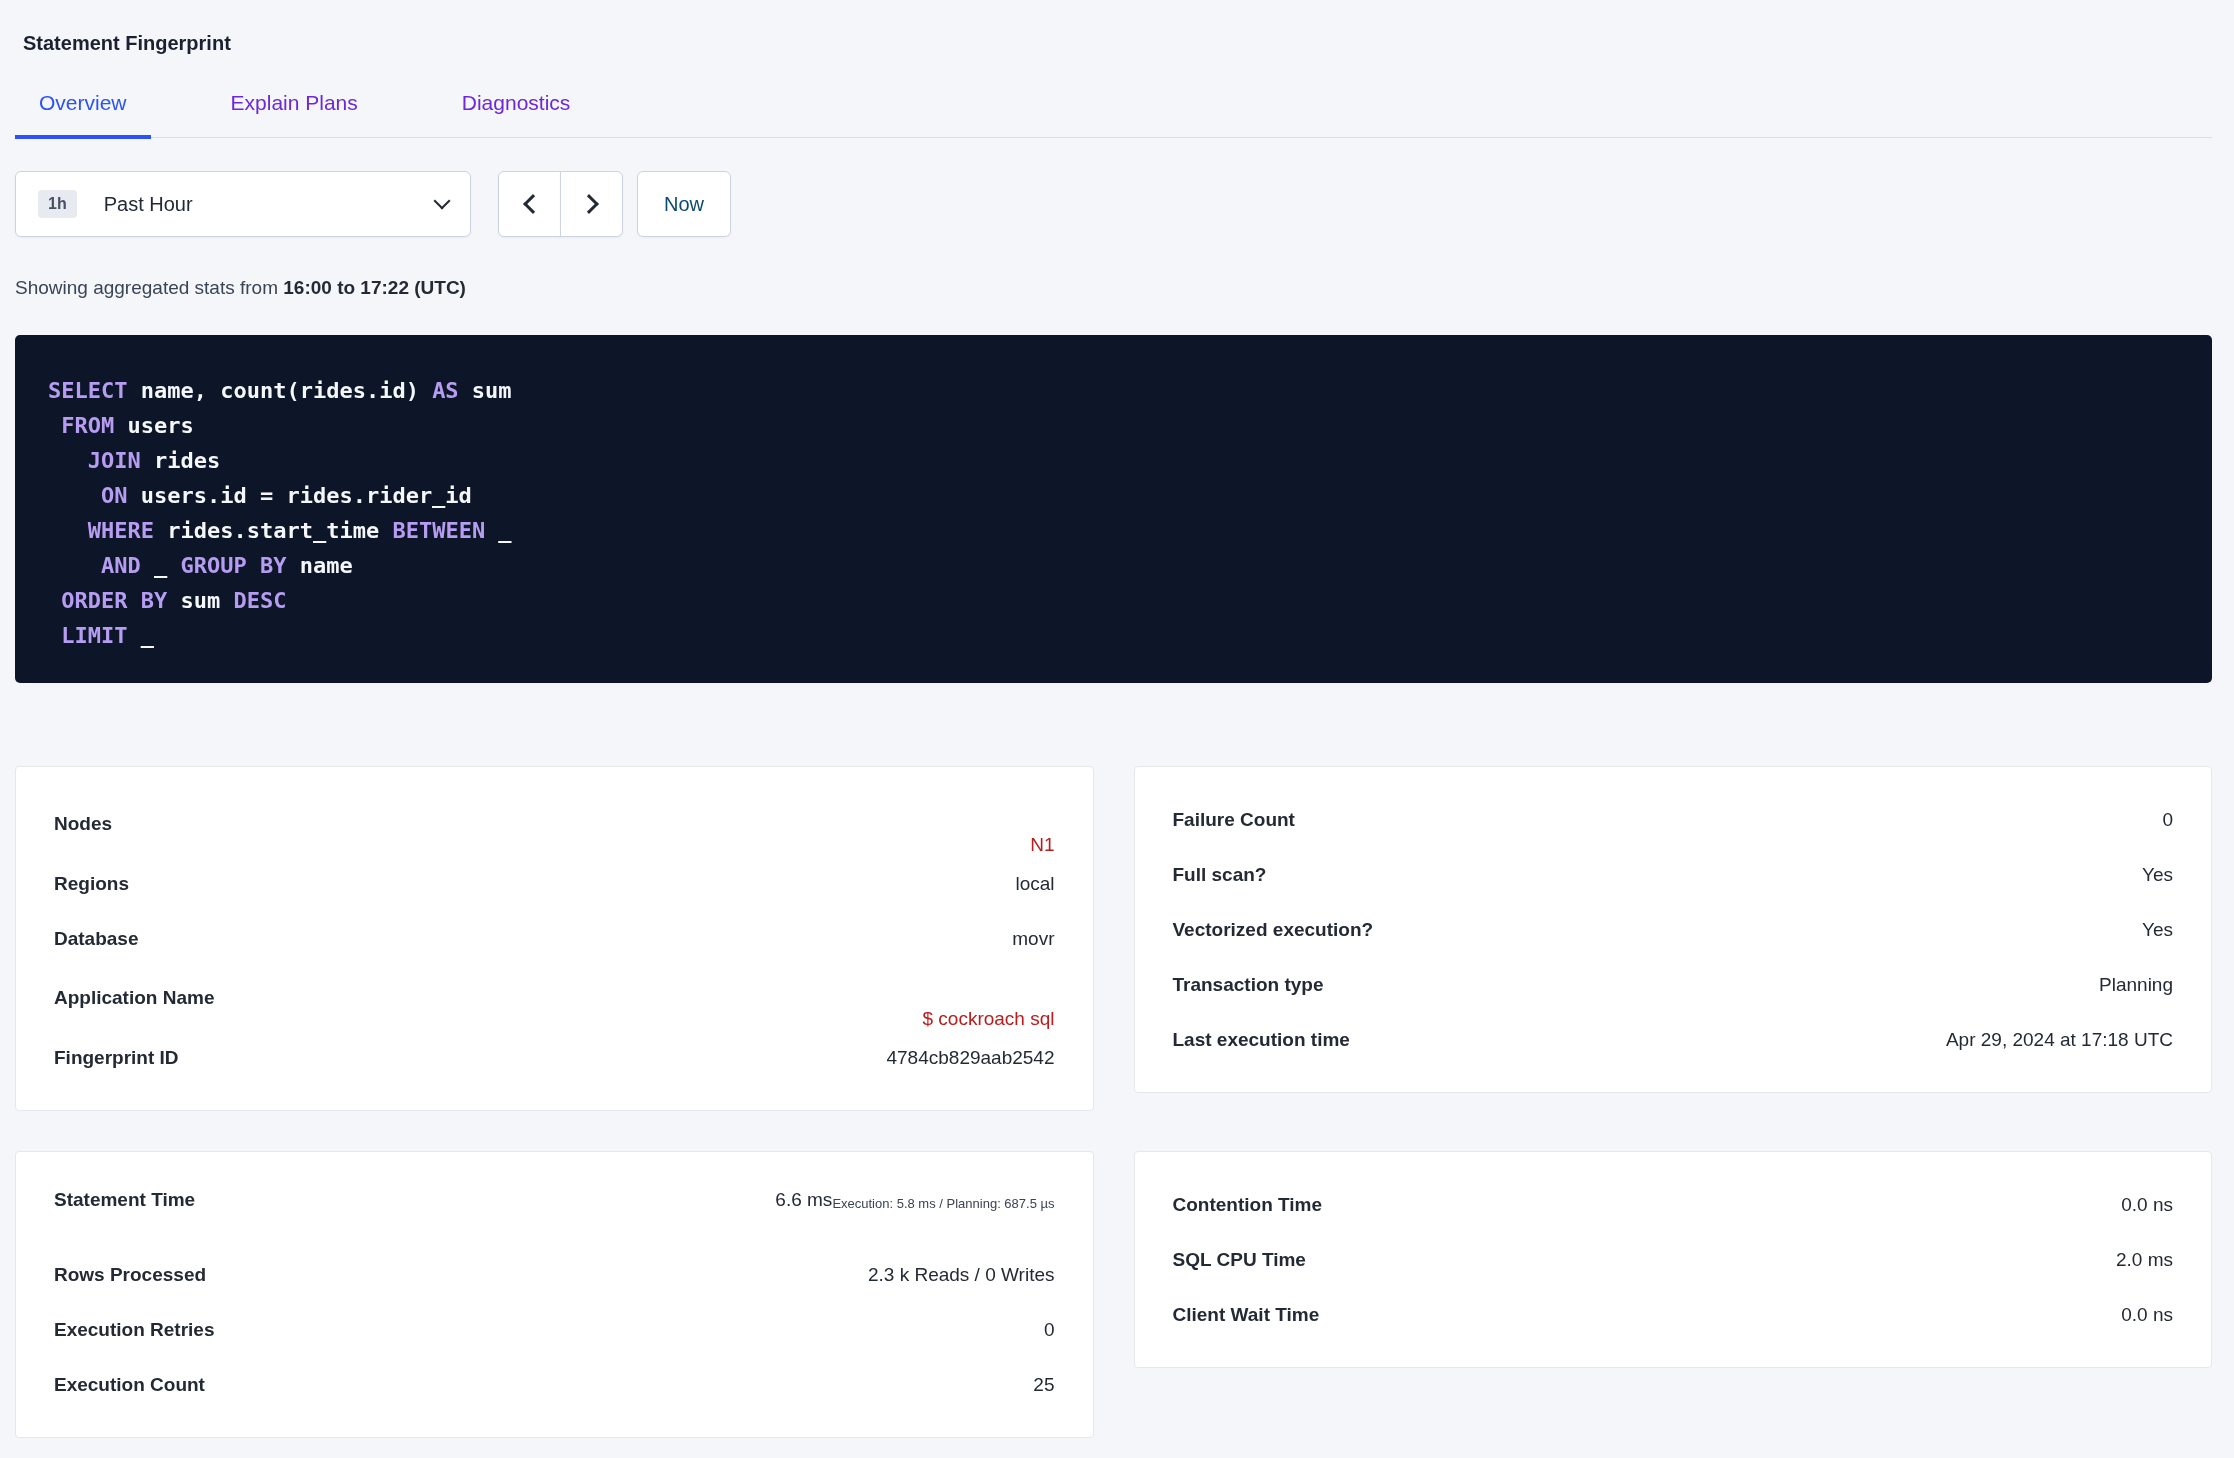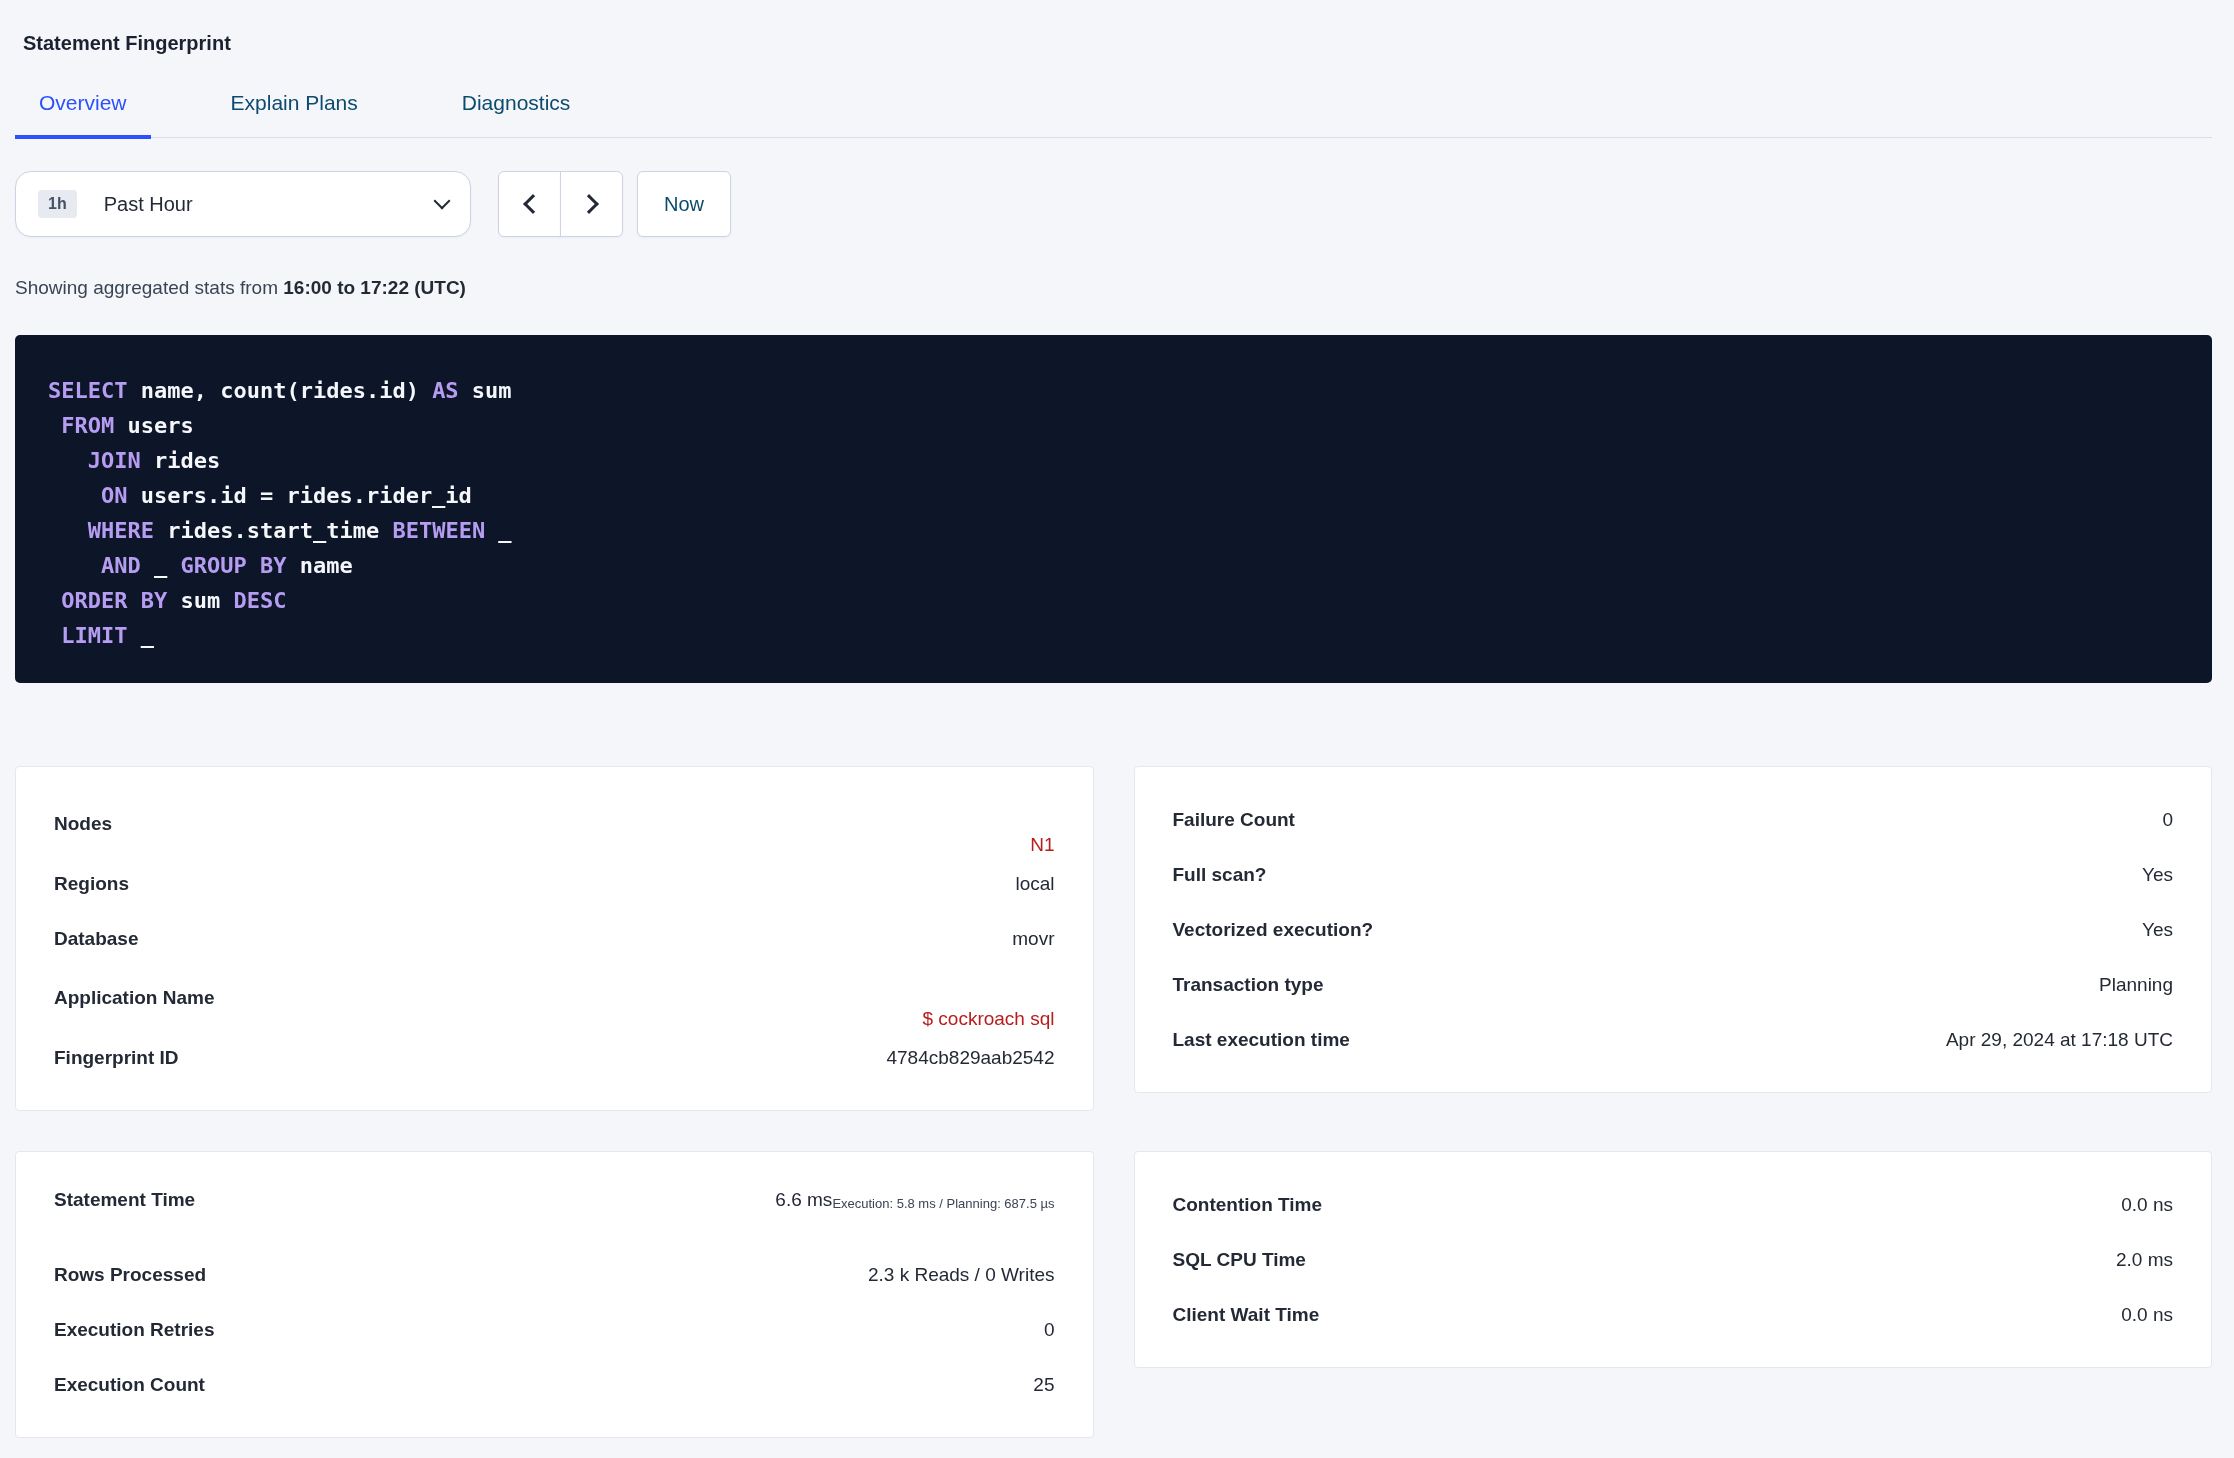"Explain Plans" .tab { color: #0c4a6e -> #6d28d9 }
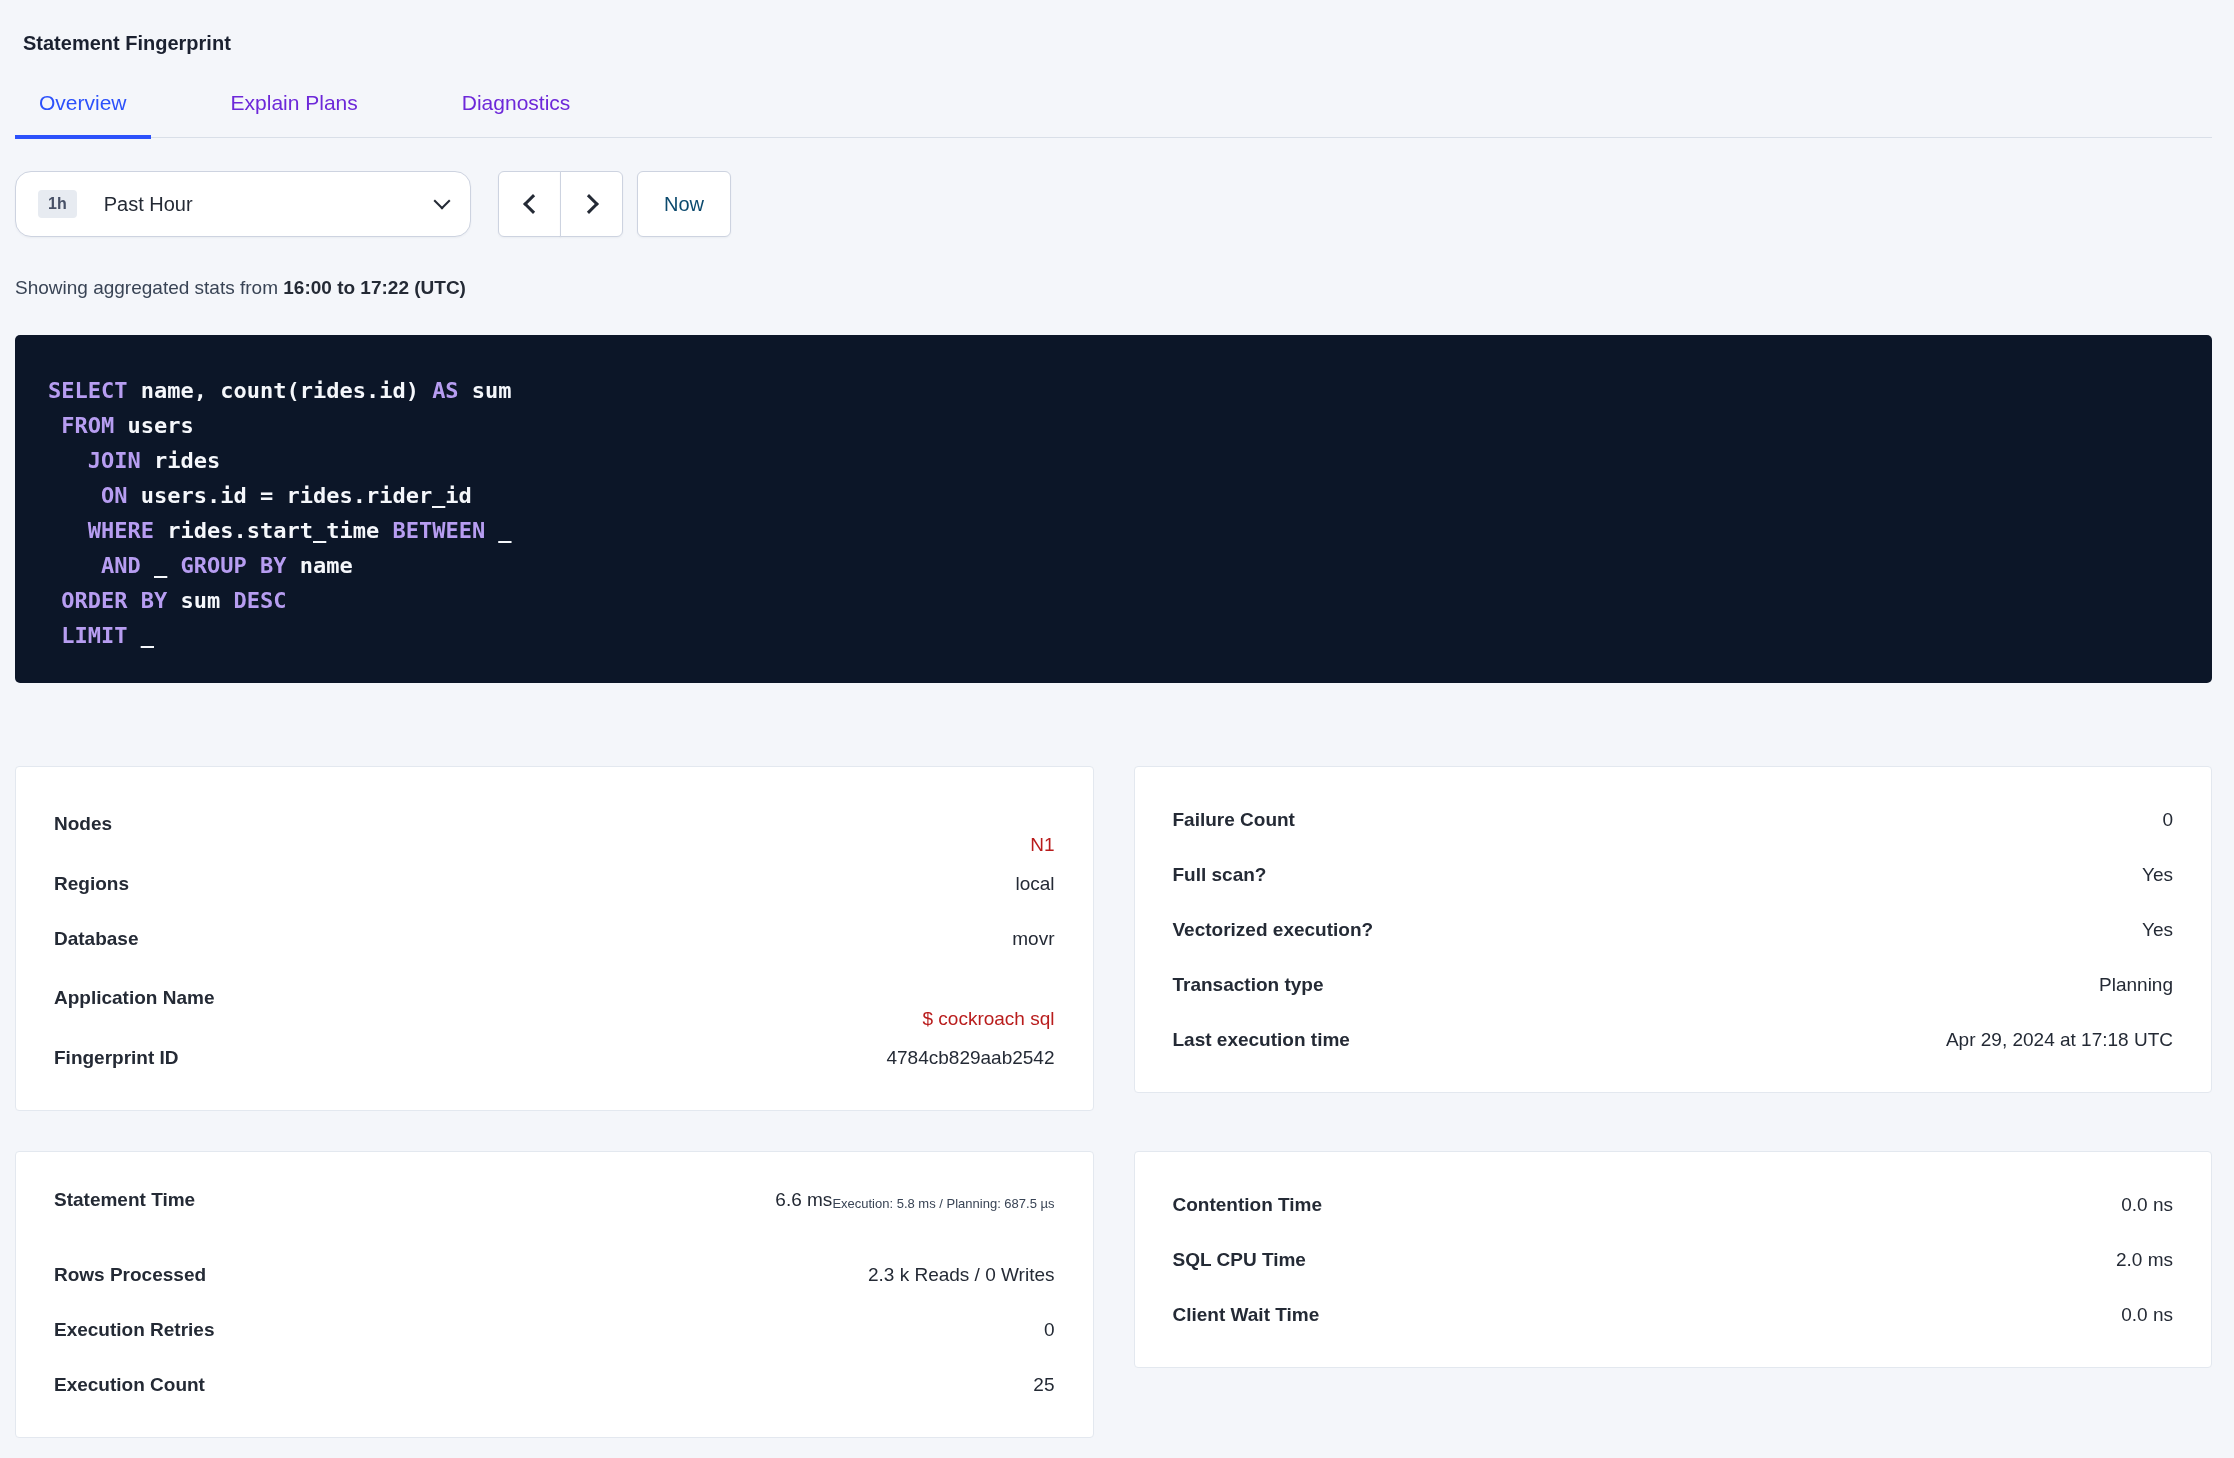"1h" .time-dropdown { border-radius: 16px -> 6px }
